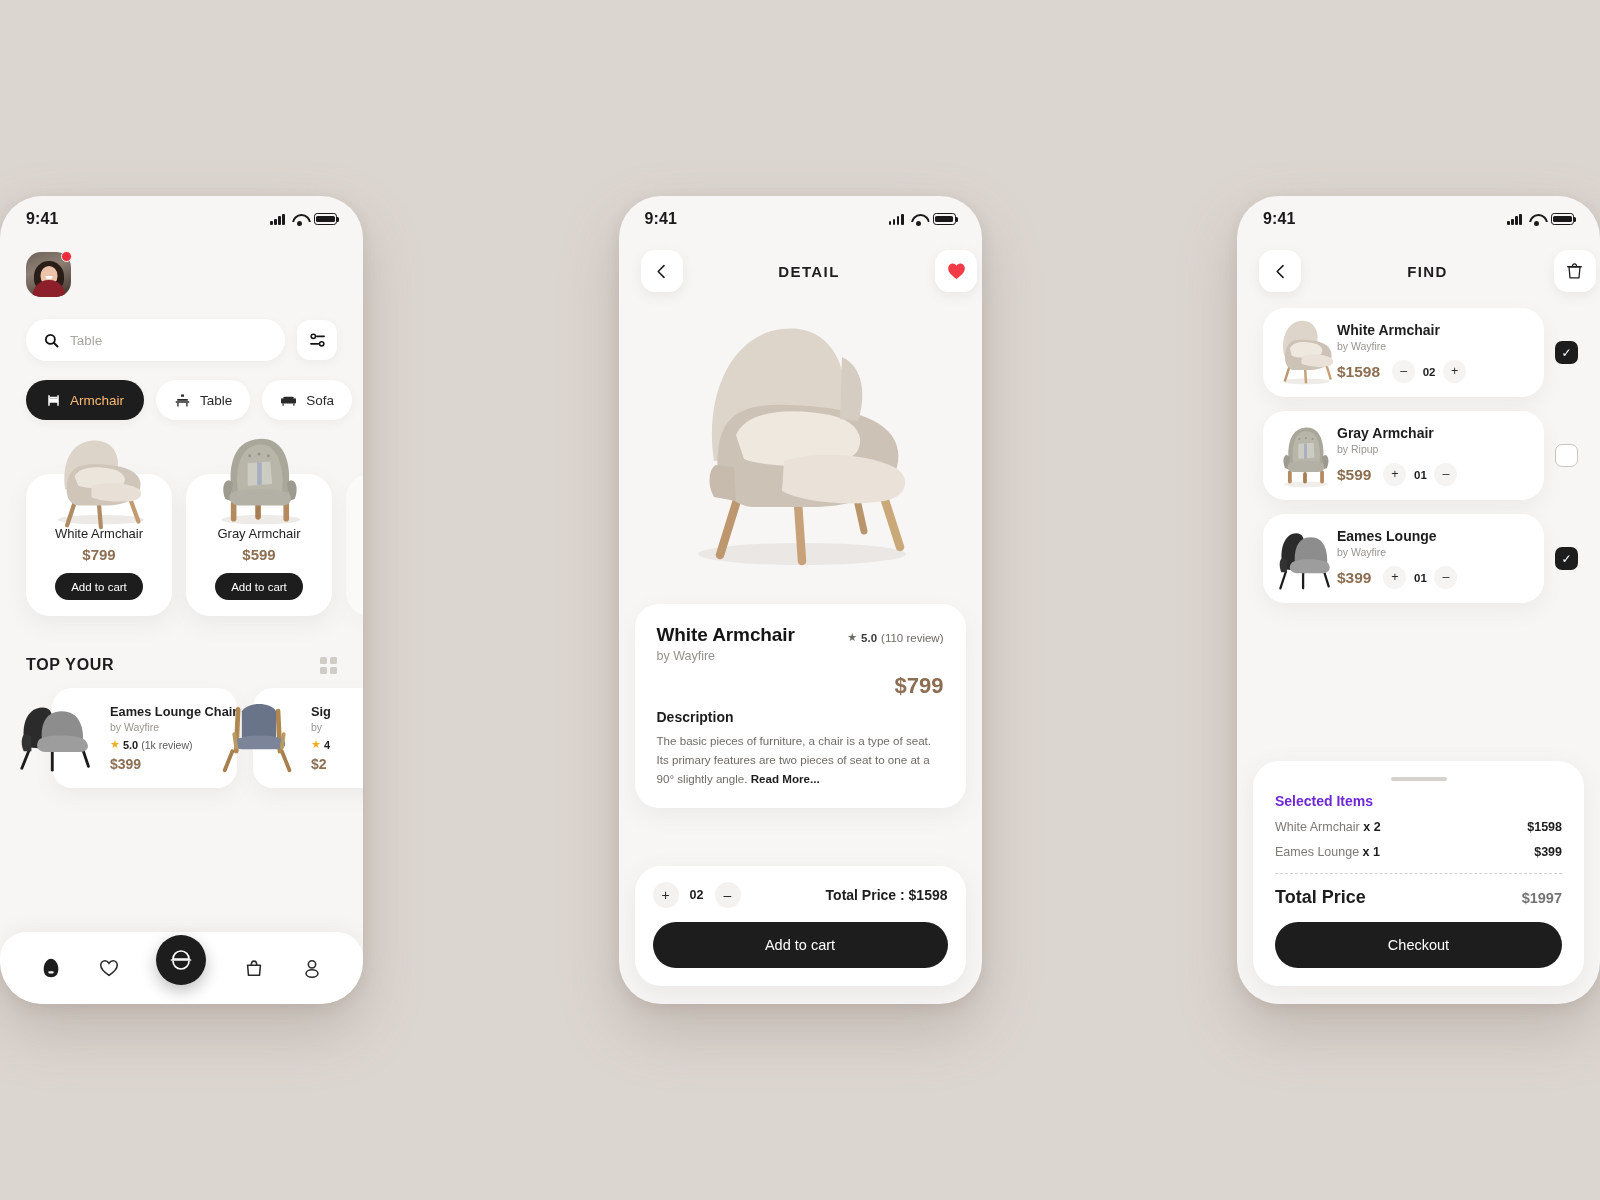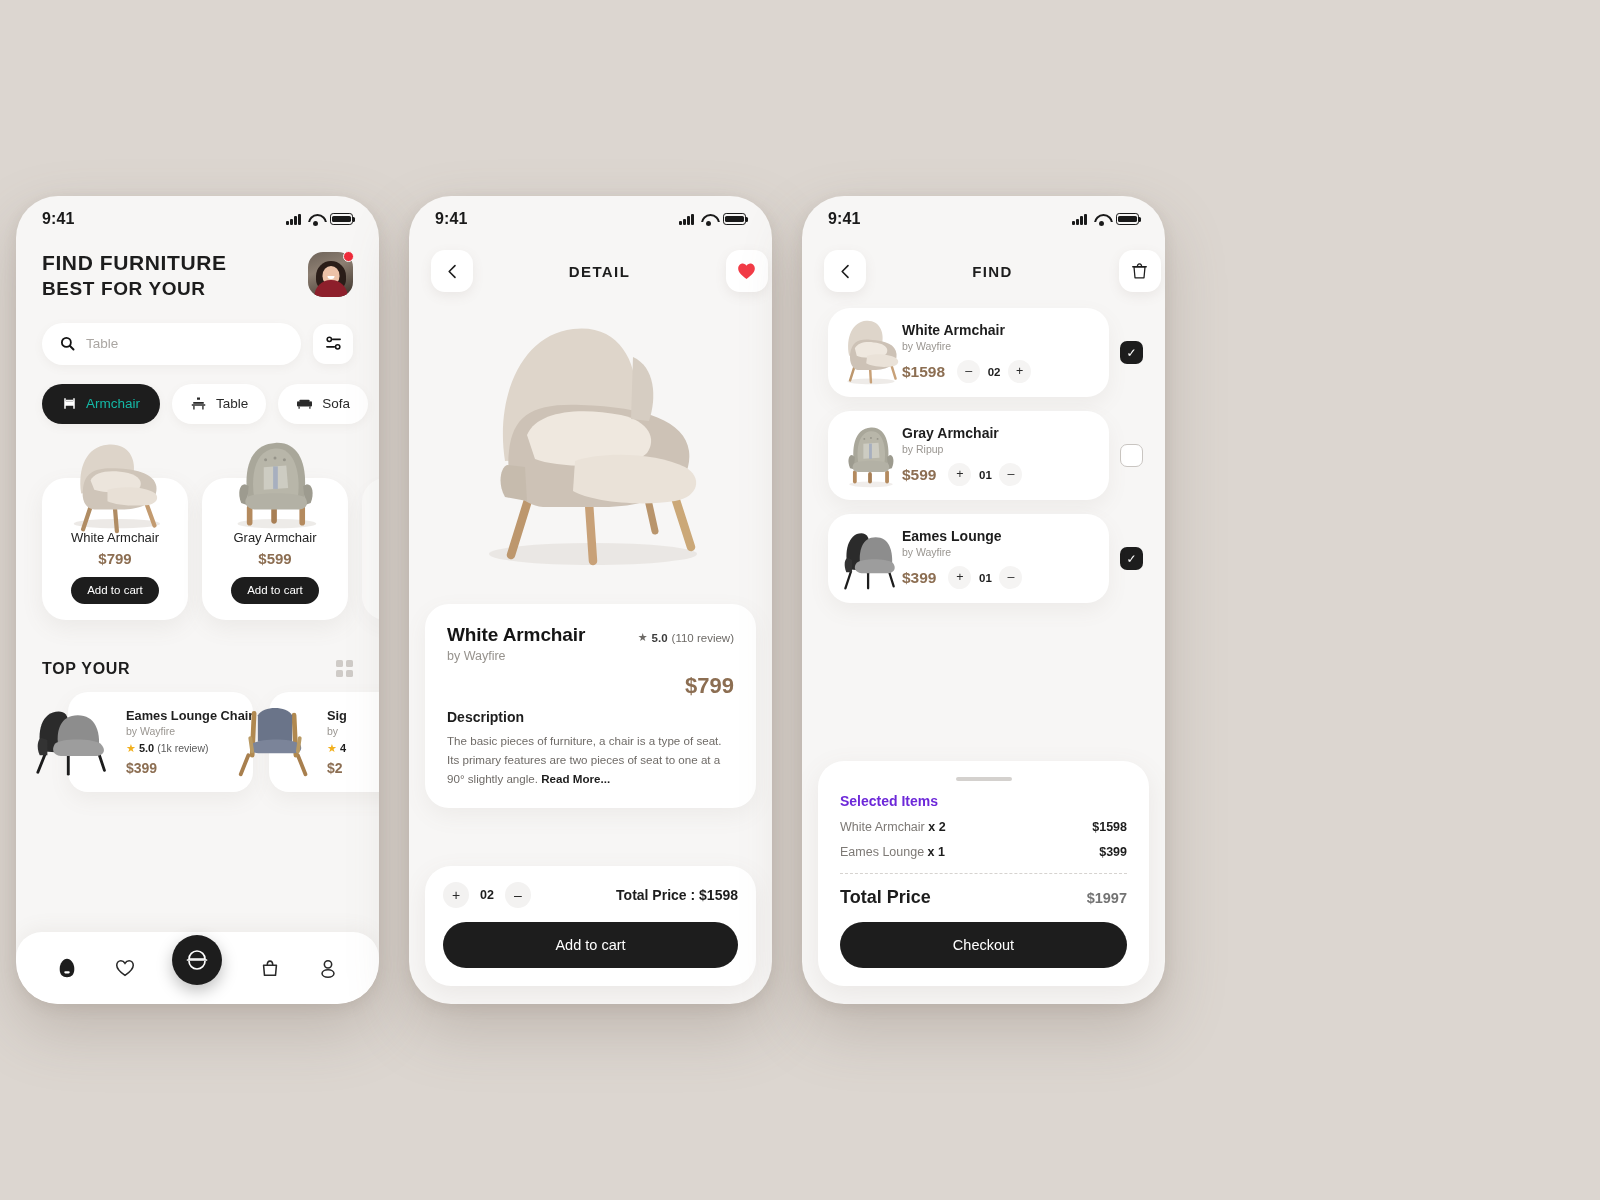"9:41" .stage { gap: 30px -> 74px; justify-content: flex-start -> space-between; margin-left: 16px -> none }
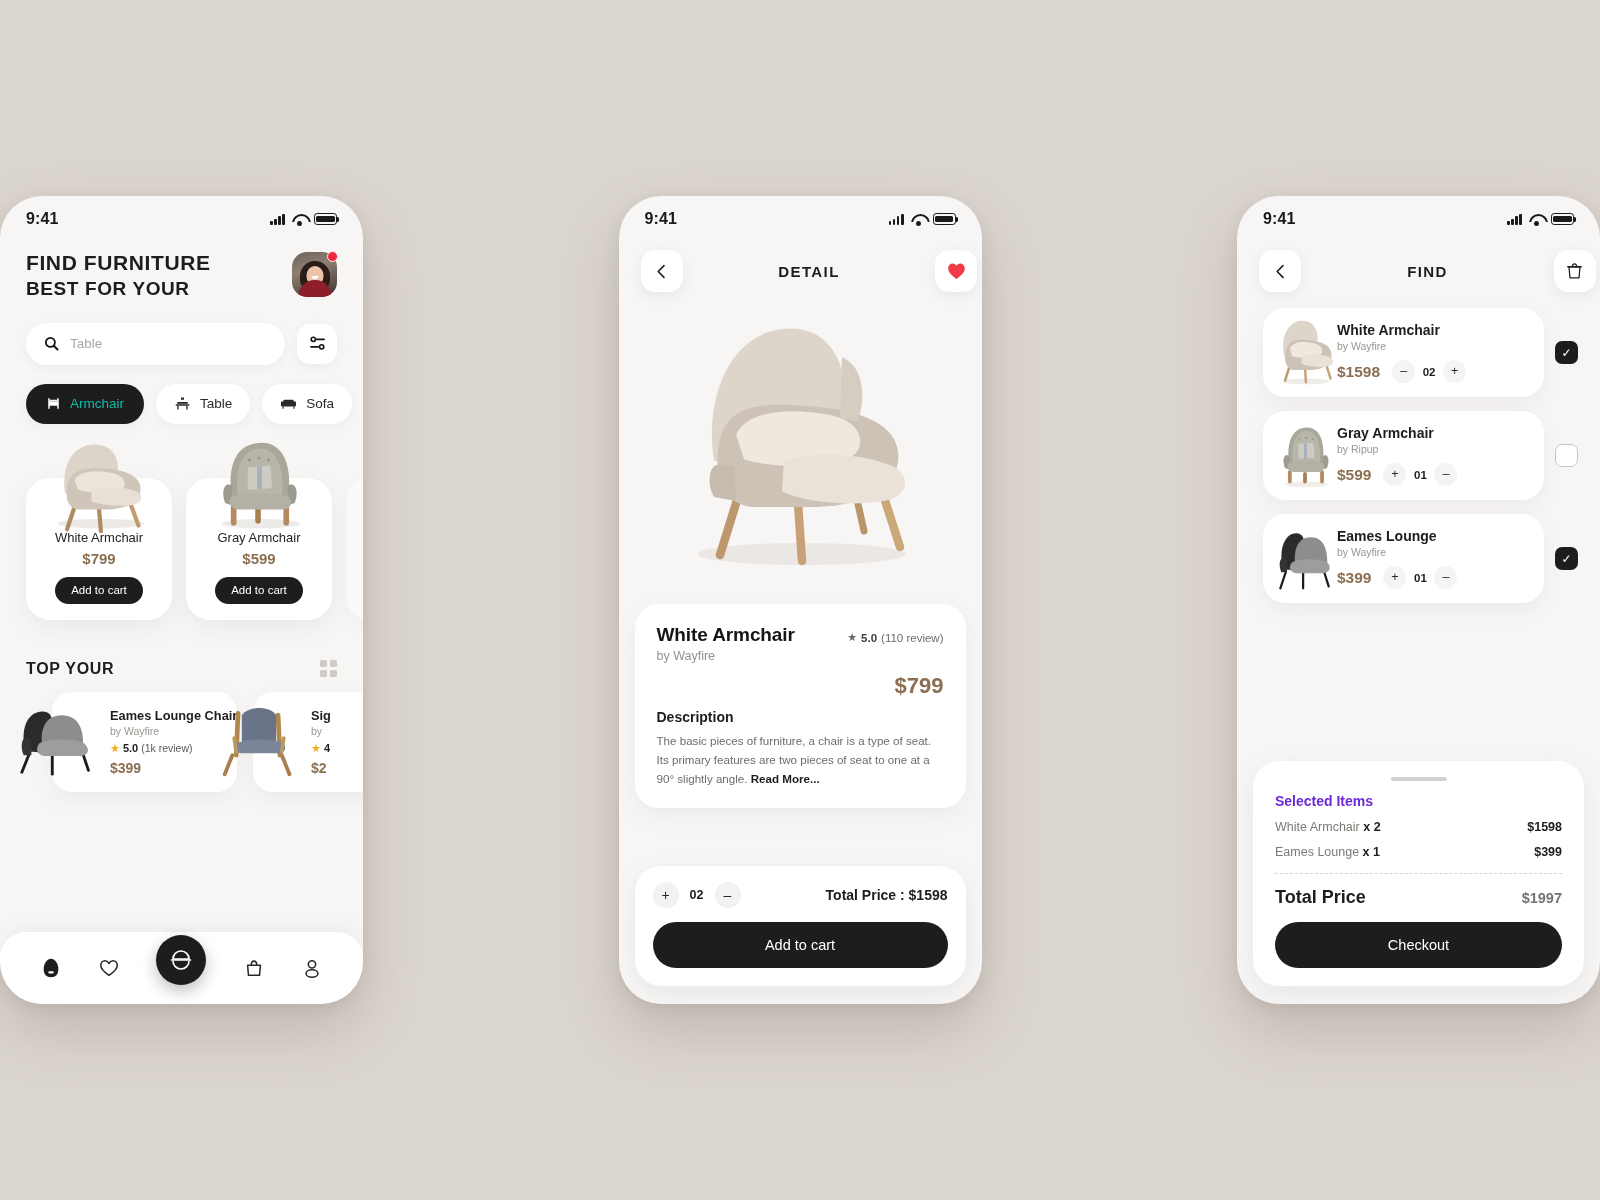"FIND FURNITURE" div.title-block { html: <div> <h1>FIND FURNITURE</h1> <h2>BEST FOR YOUR</h2> </div> -> none }
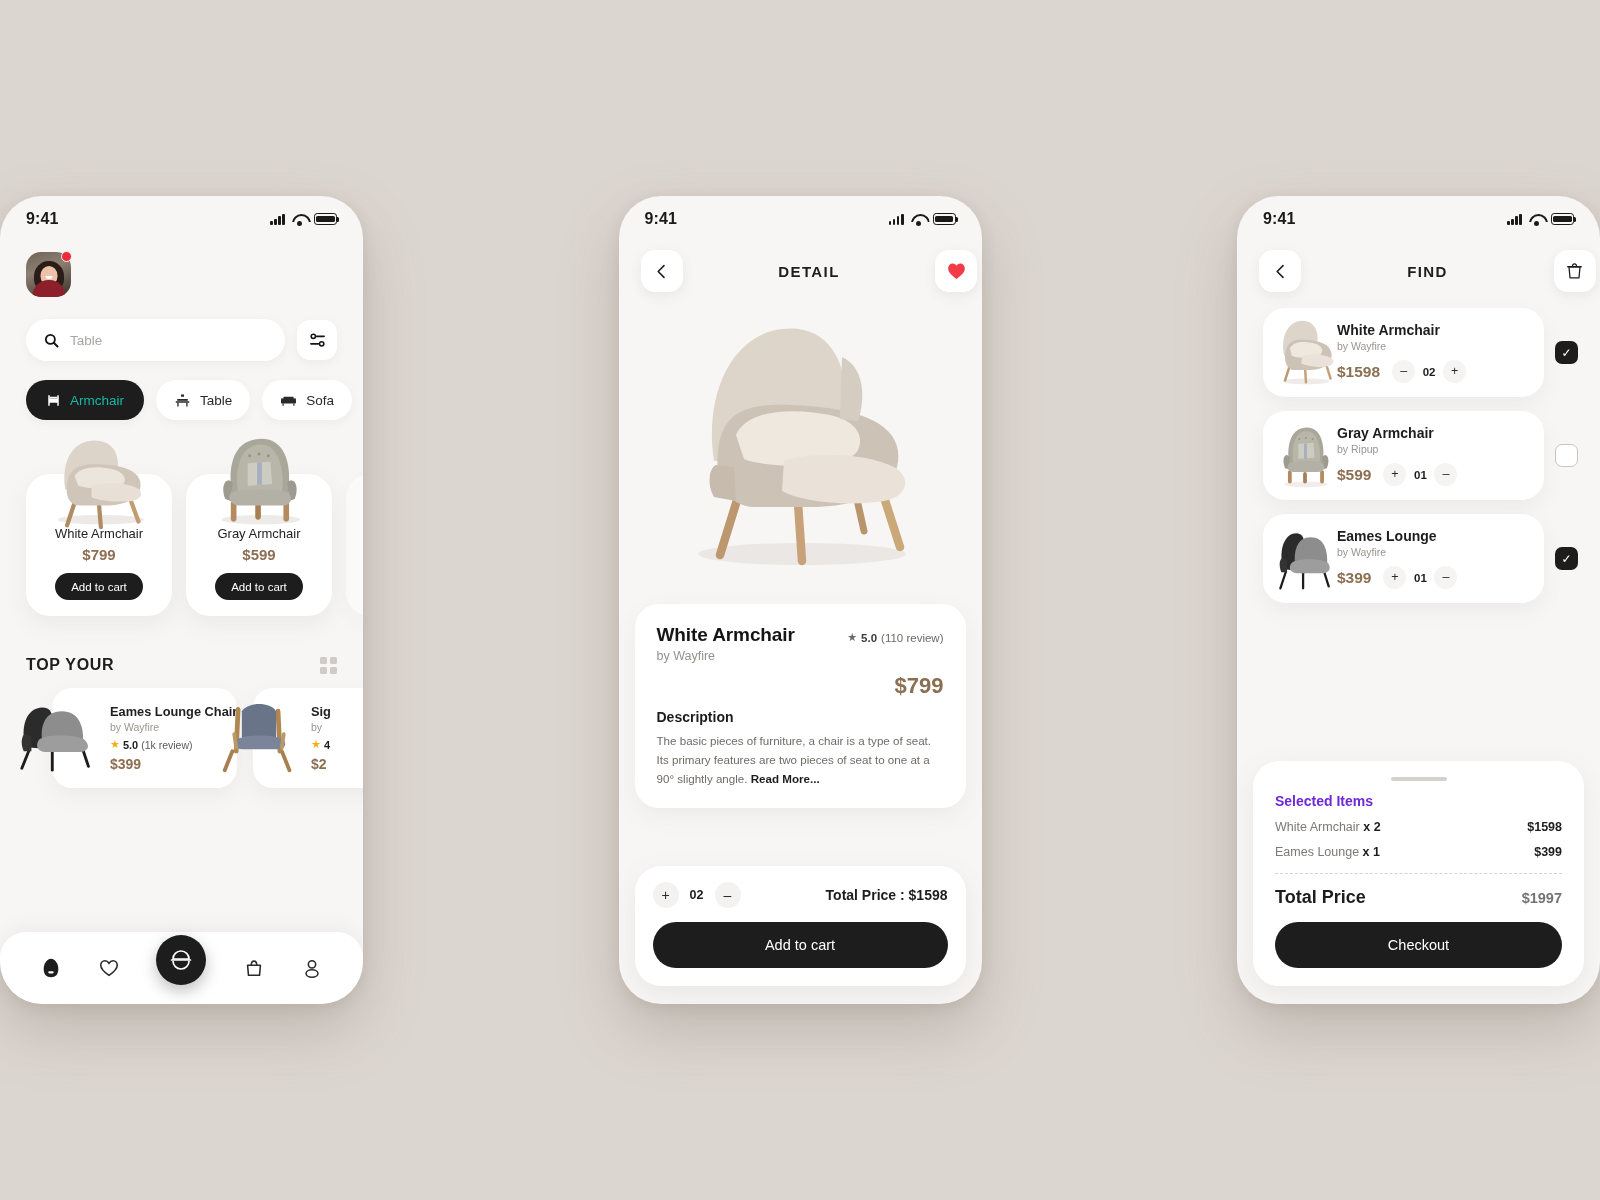"Armchair" .chip.active { color: #14b8a6 -> #fdba74 }
